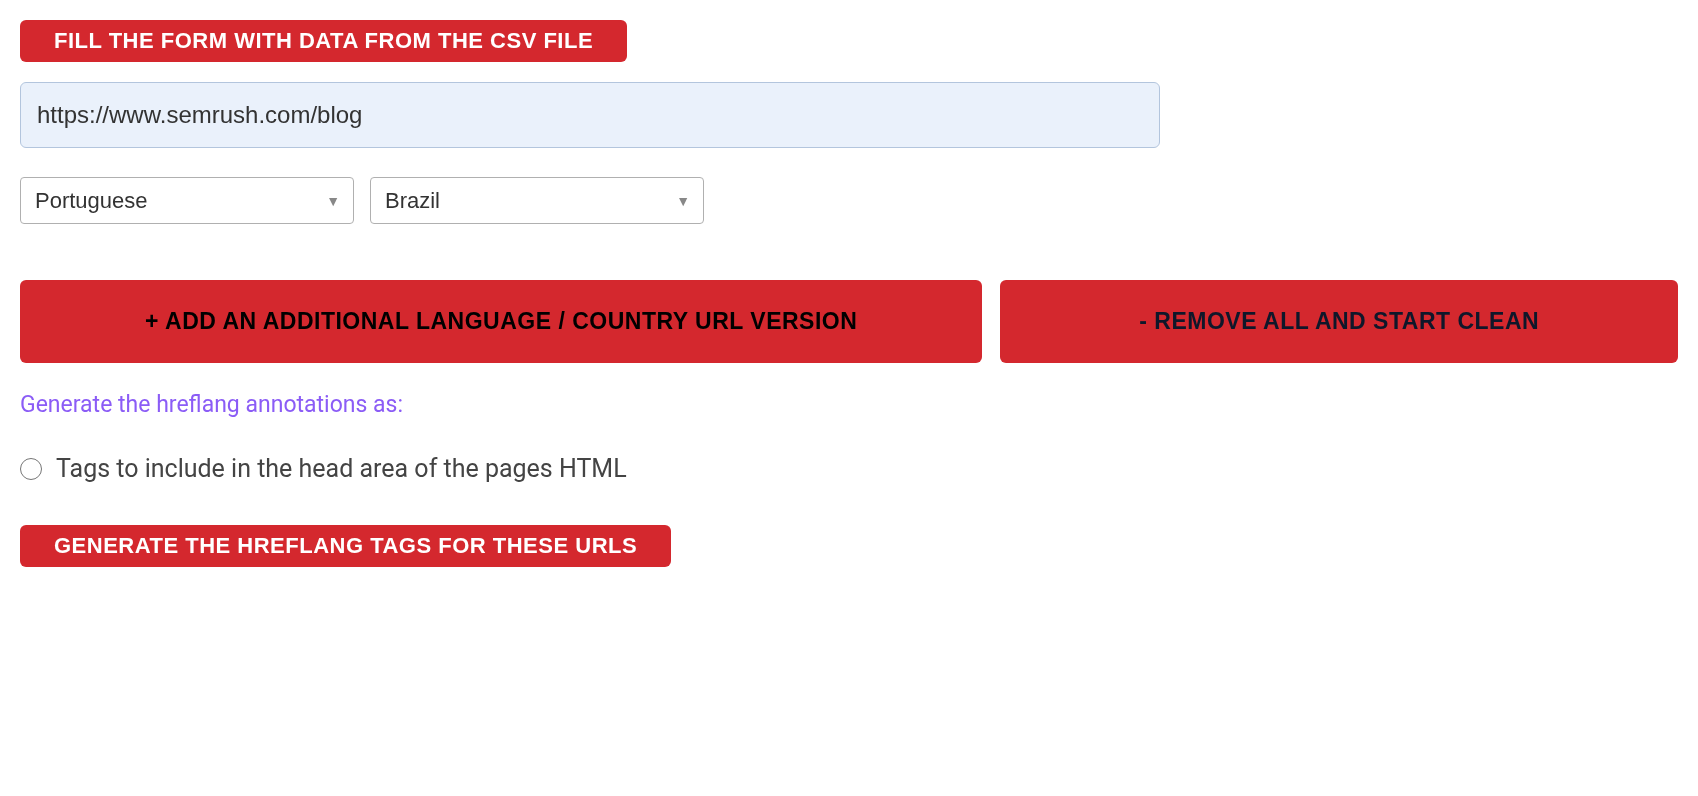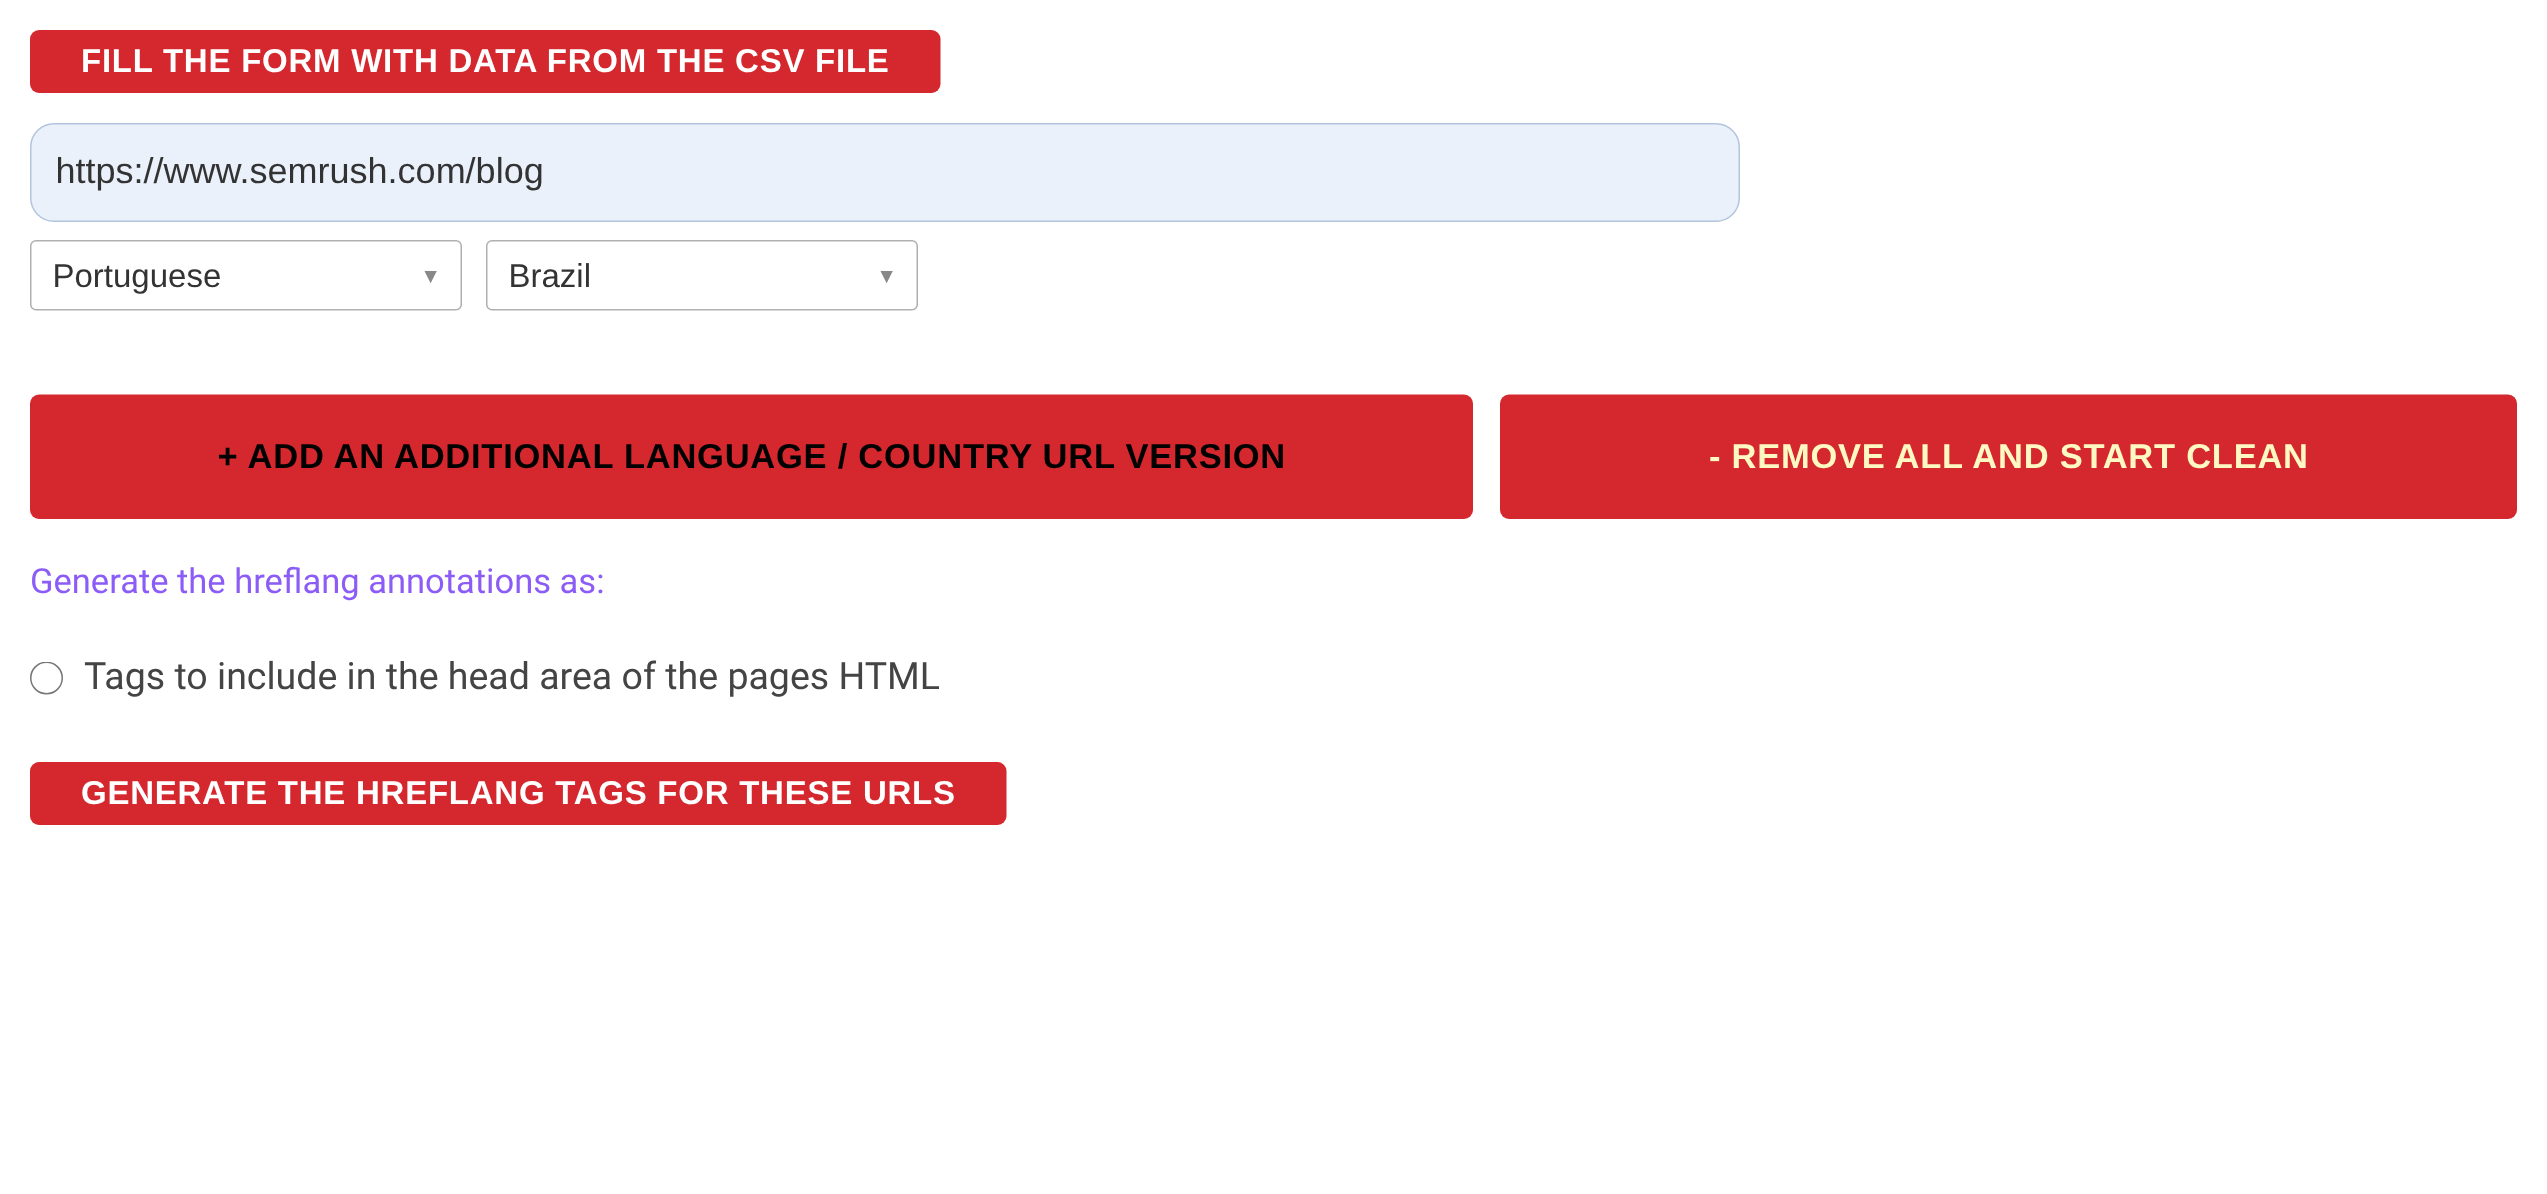"https://www.semrush.com/blog" .url-input { border-radius: 16px -> 6px }
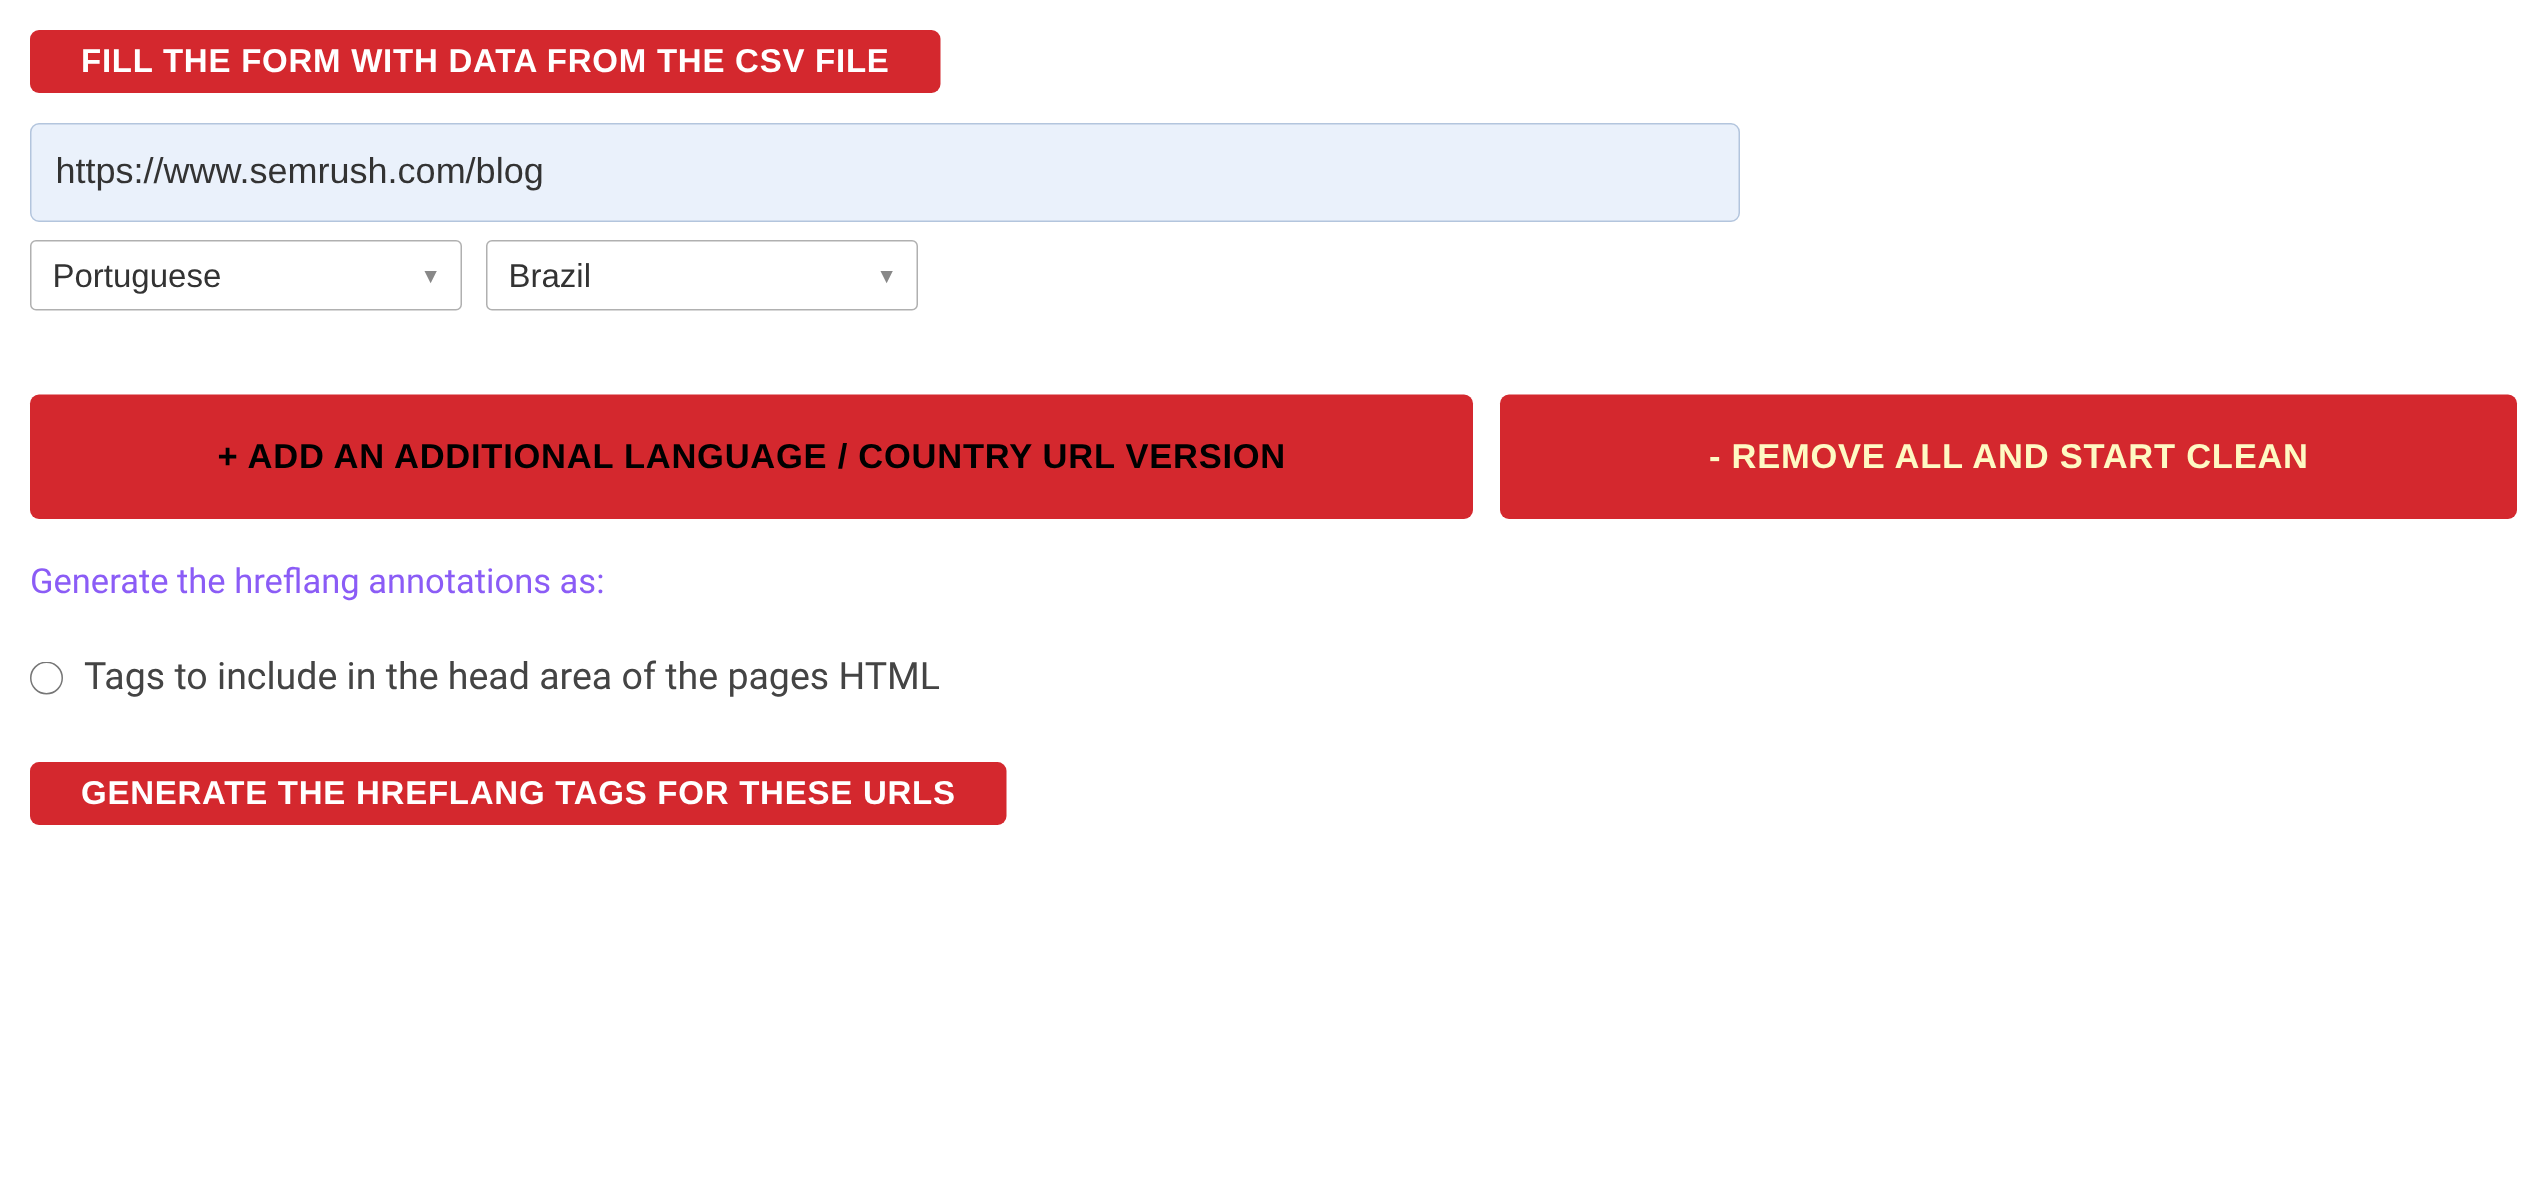"Portuguese" .select-wrapper { margin-top: none -> 17px; width: 288px -> 334px }
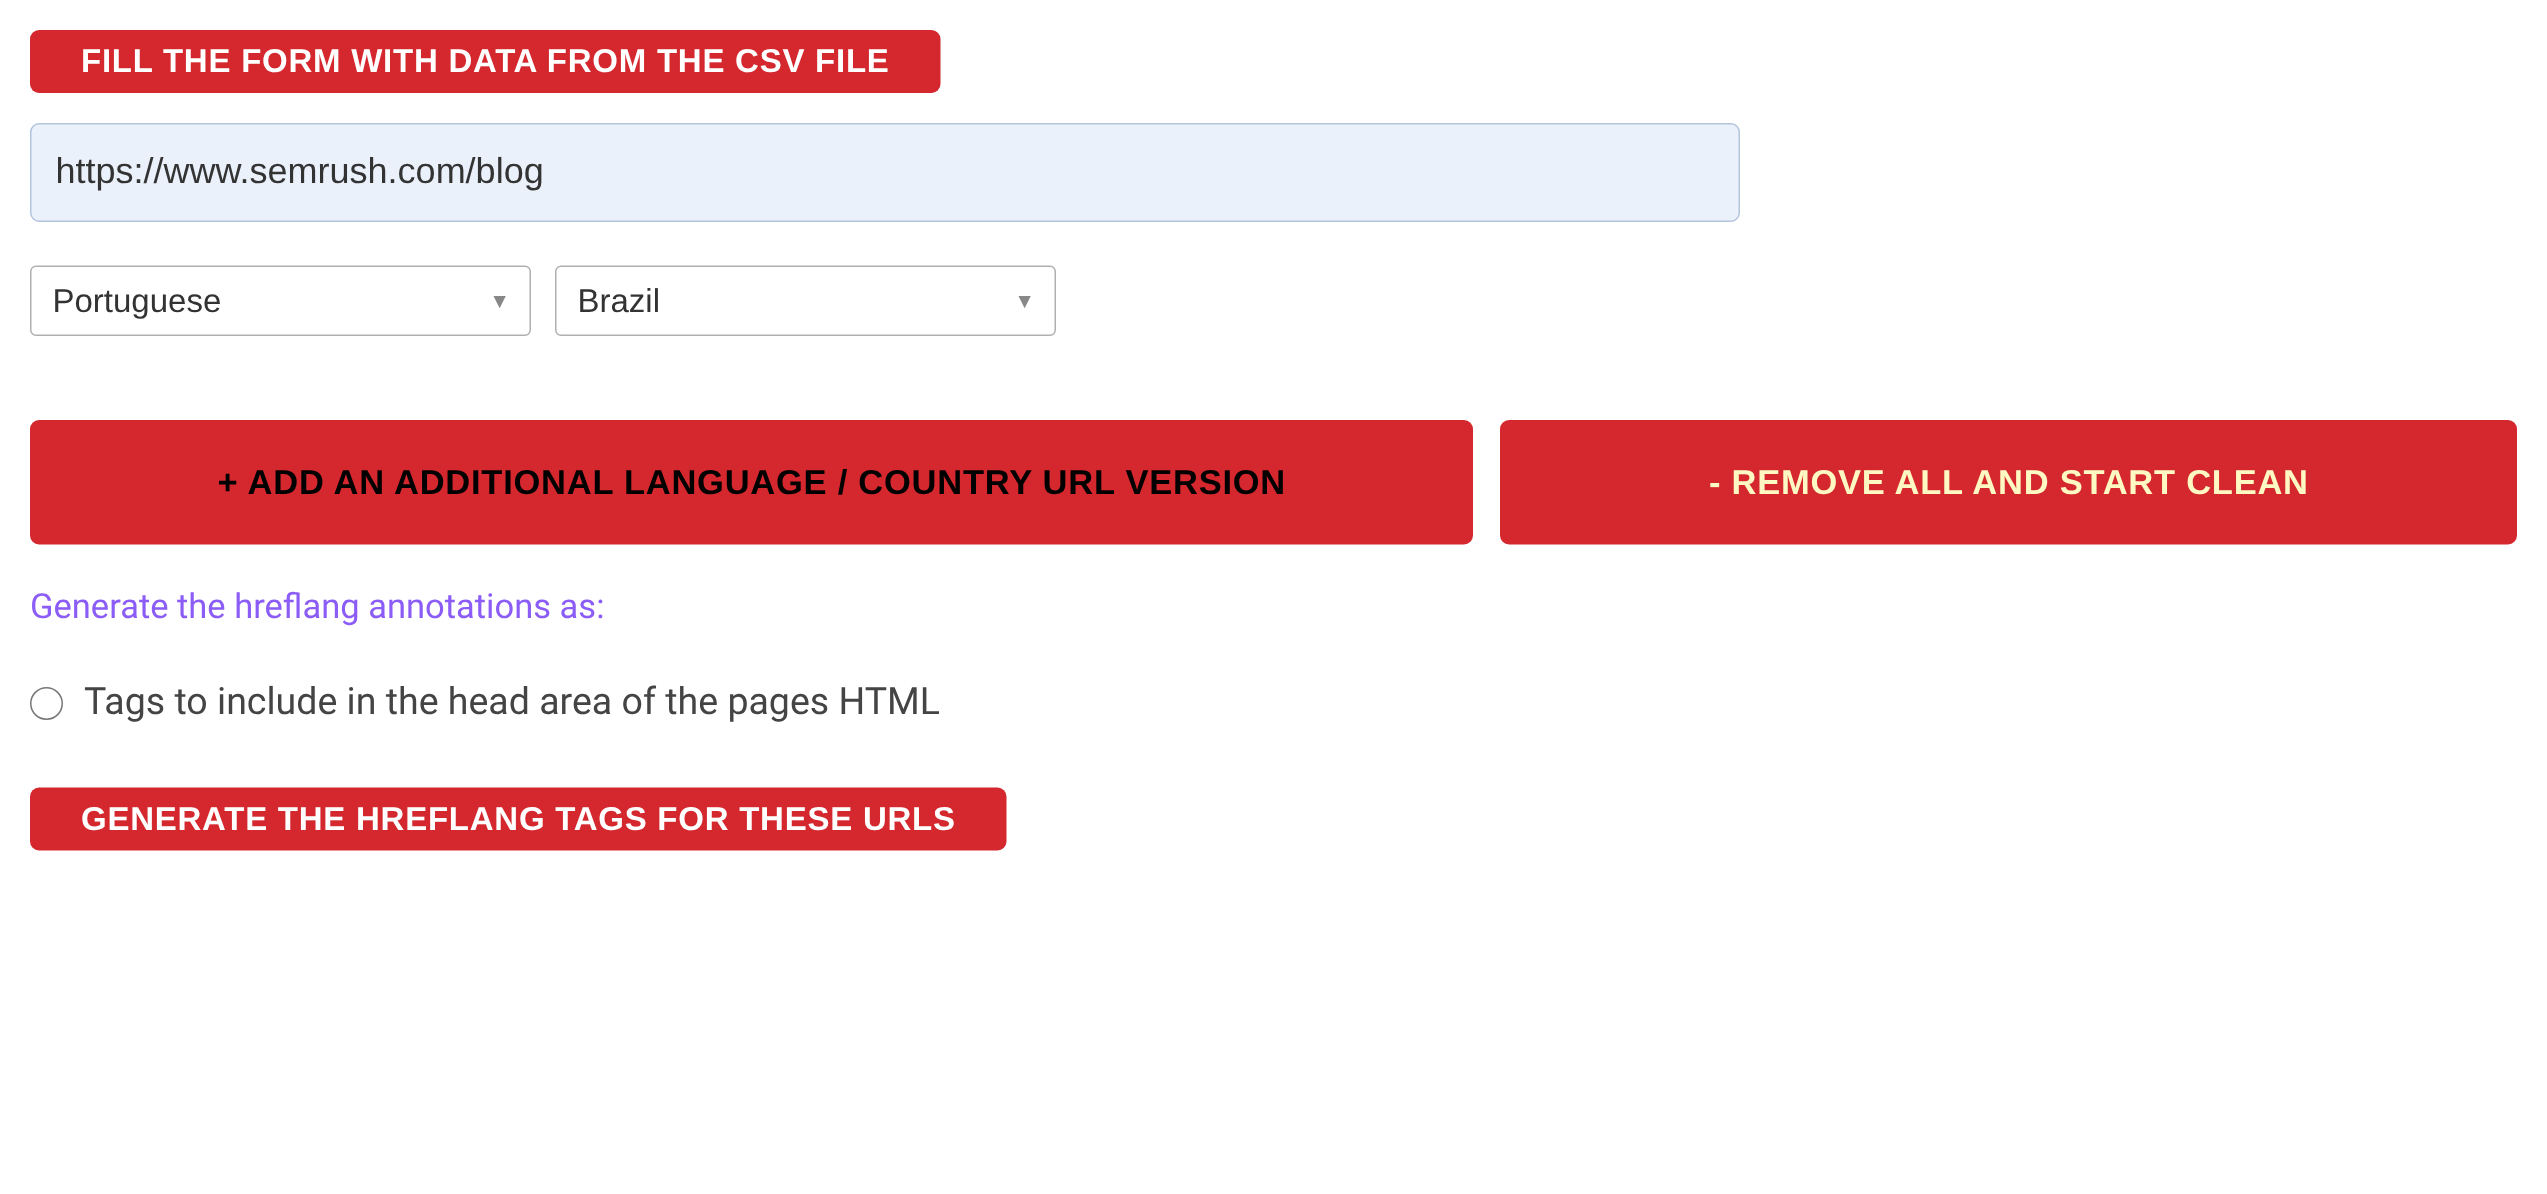"- REMOVE ALL AND START" .btn-remove { color: #fef9c3 -> #0f172a }
